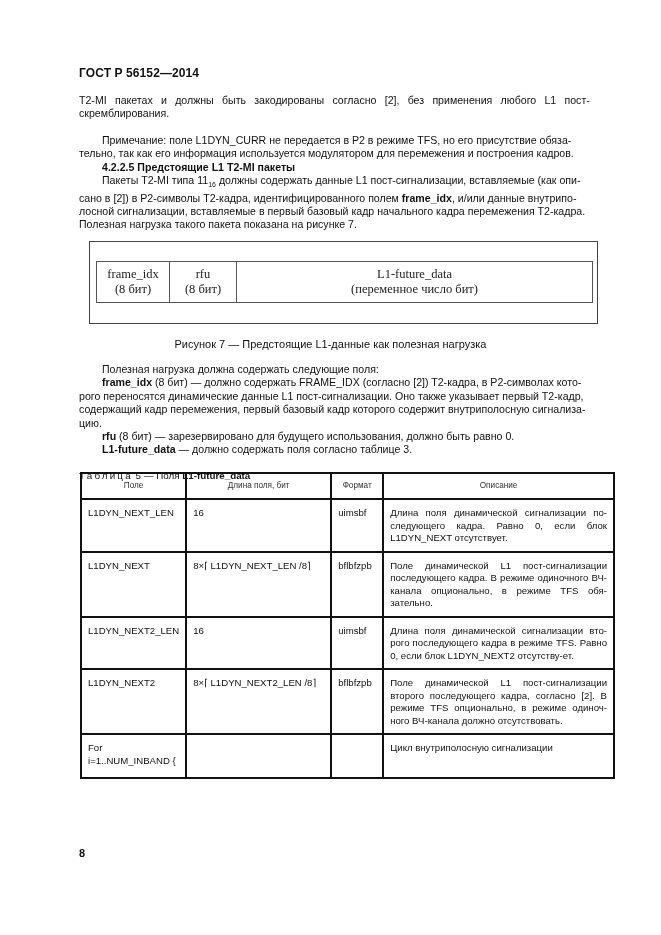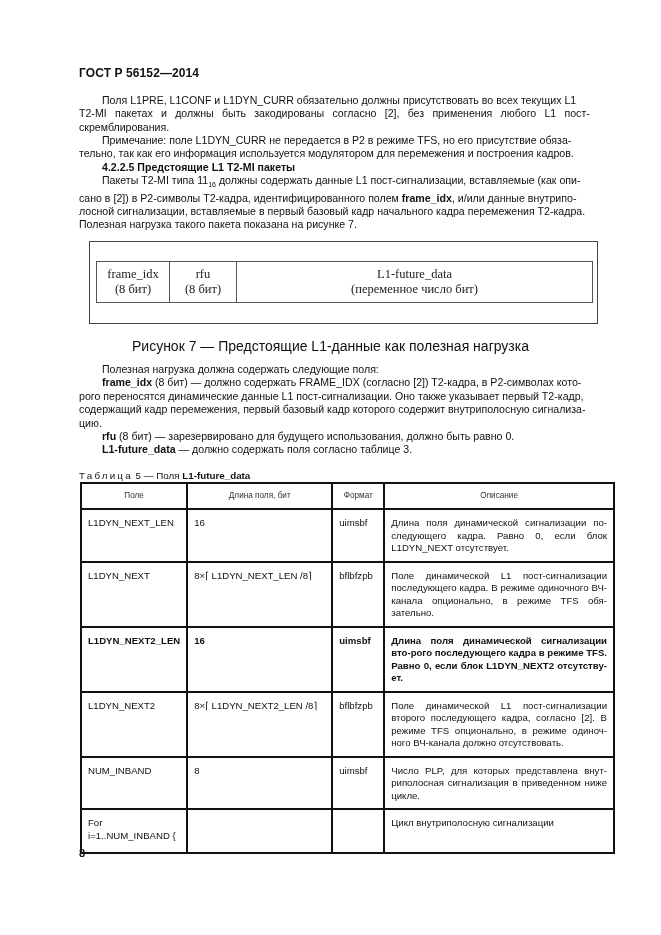"Поля L1PRE, L1CONF и L1DYN_CURR" span.ln { html: <span>Поля L1PRE, L1CONF и L1DYN_CURR обязательно должны присутствовать во всех текущих L1</span> -> none }
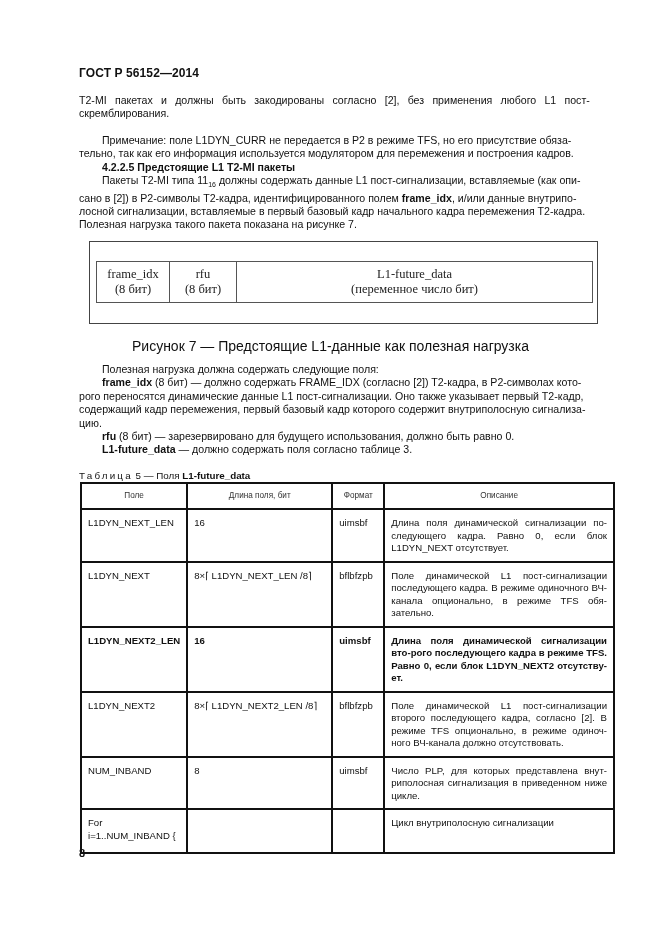"Рисунок 7 — Предстоящие L1-данные" .caption { font-size: 14px -> 11px }
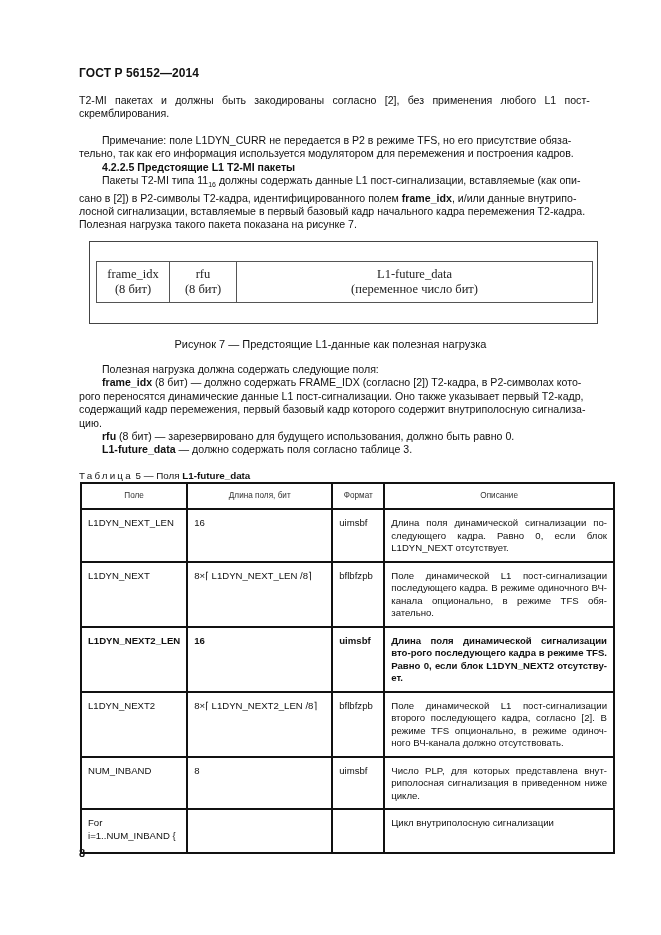"Поле" table.t3 { top: 482px -> 472px }
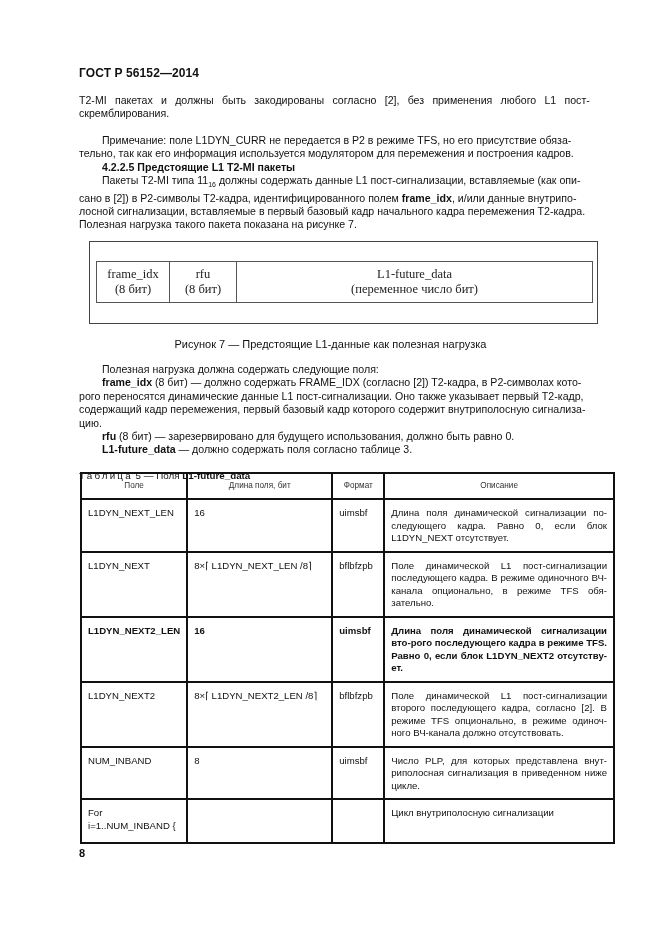"L1DYN_NEXT2_LEN" tr { font-weight: bold -> none; height: 62px -> 52px }
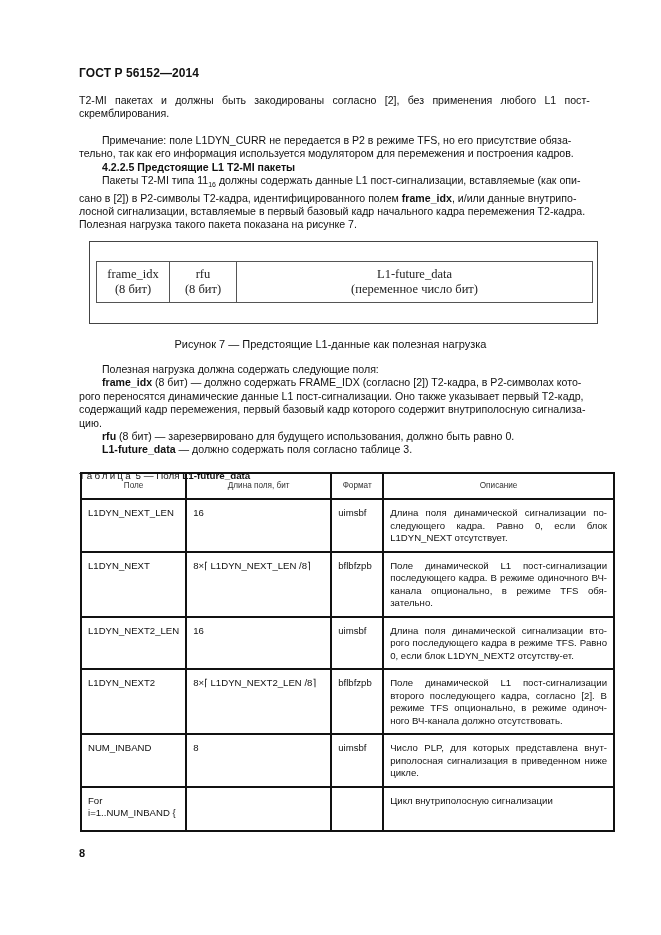"NUM_INBAND" tr { html: <tr> <td>NUM_INBAND</td> <td>8</td> <td>uimsbf</td> <td>Число PLP, для которых представлена внут-риполосная сигнализация в приведенном ниже цикле.</td> </tr> -> none }
